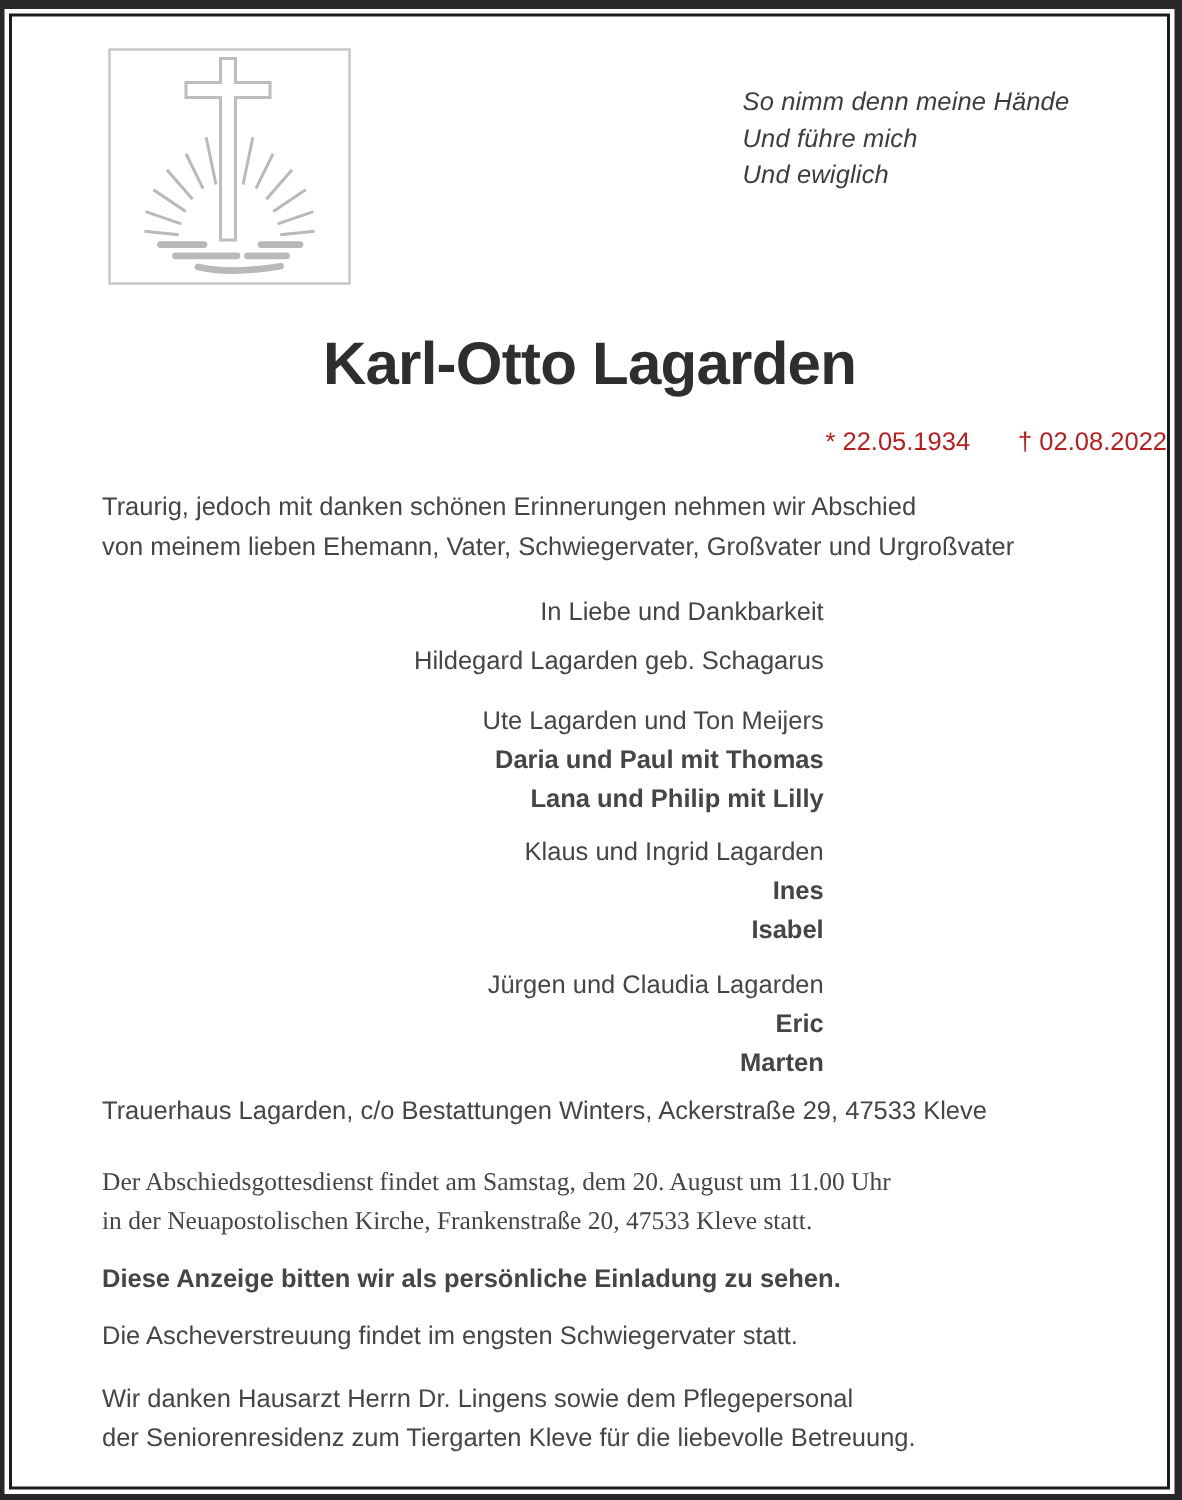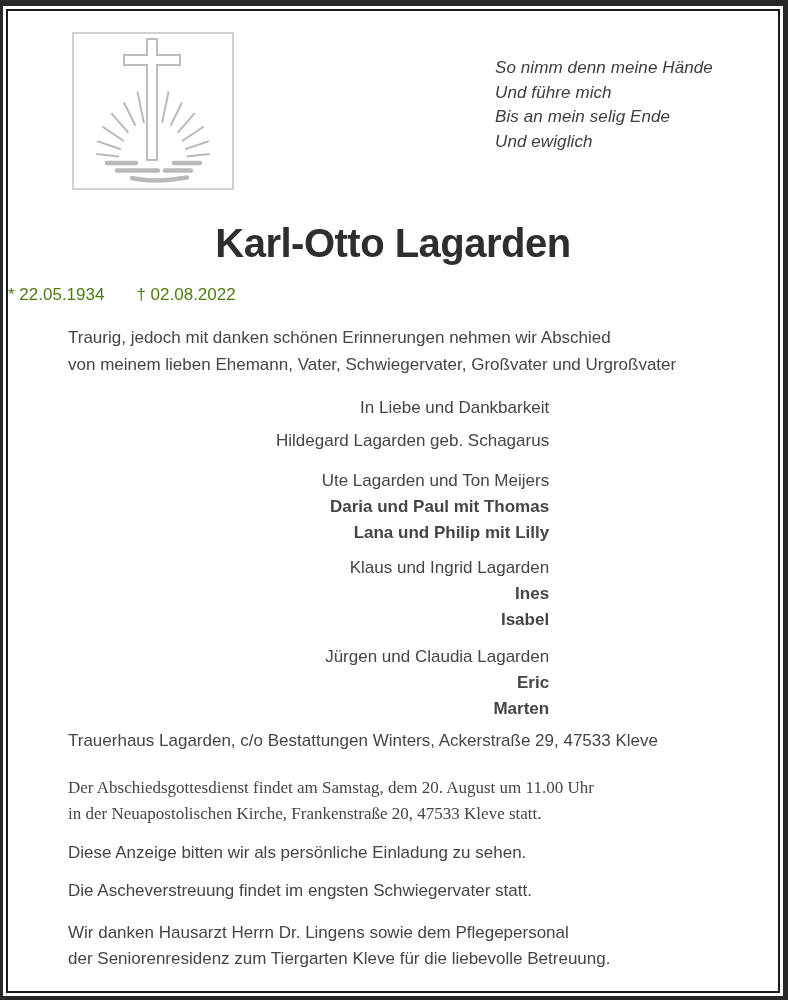"Bis an mein selig Ende" div { html: <div>Bis an mein selig Ende</div> -> none }
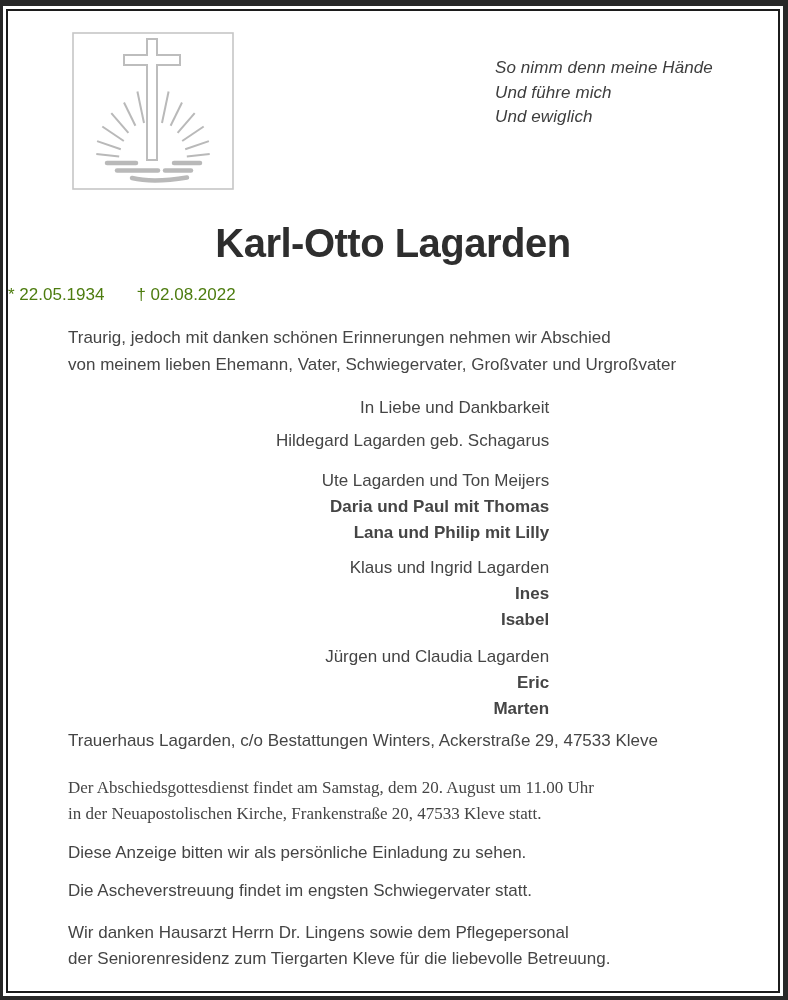"* 22.05.1934 † 02.08.2022" .dates { color: #4d7c0f -> #b91c1c; text-align: left -> right }
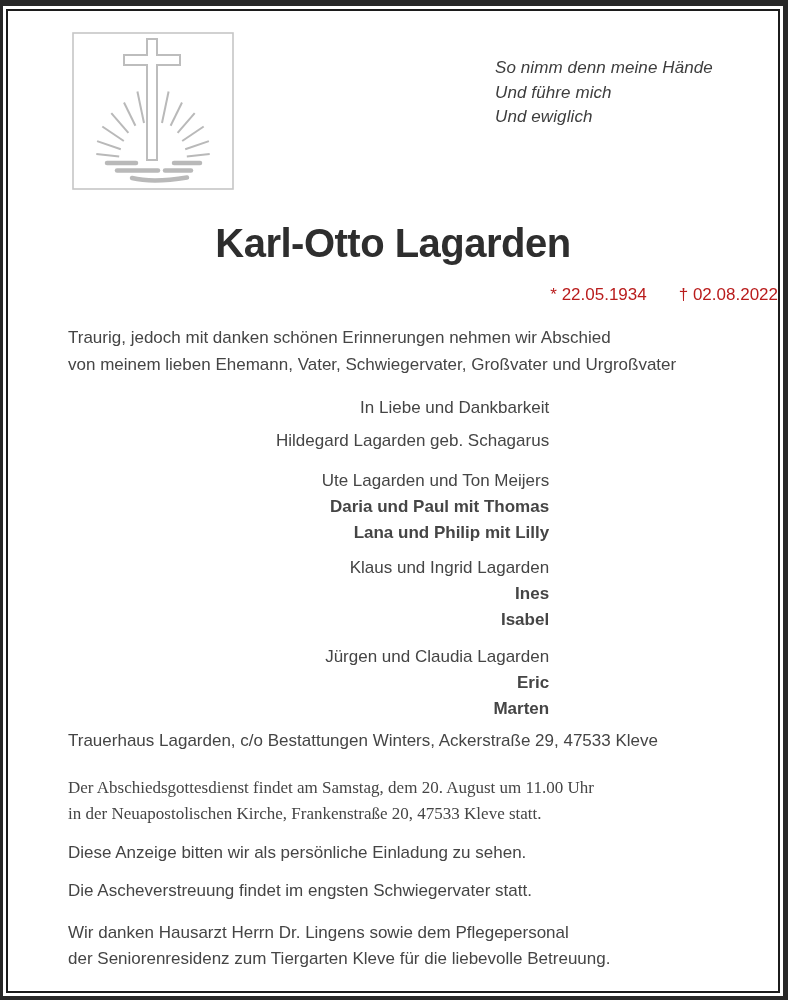"Diese Anzeige bitten wir als" .notice-2 { font-weight: none -> bold }
